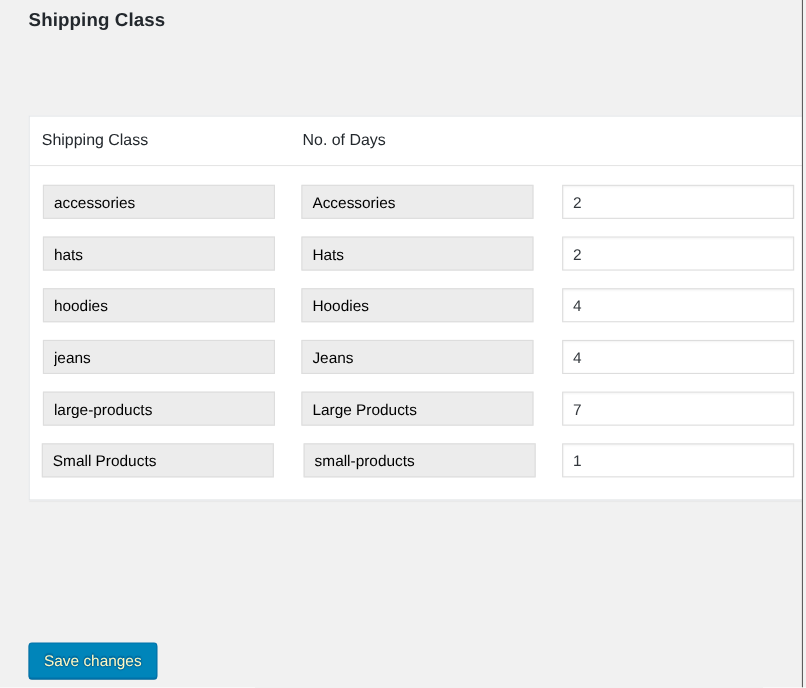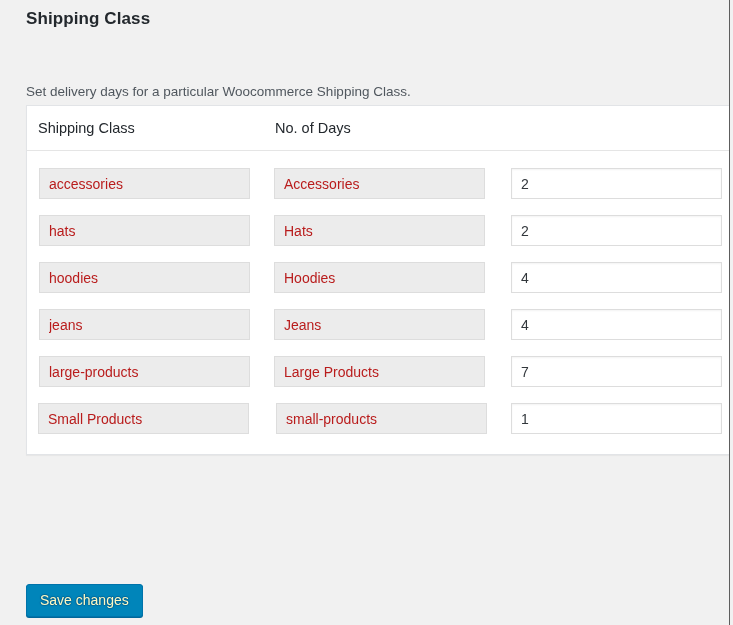"Set delivery days for a" p.page-desc { html: <p>Set delivery days for a particular Woocommerce Shipping Class.</p> -> none }
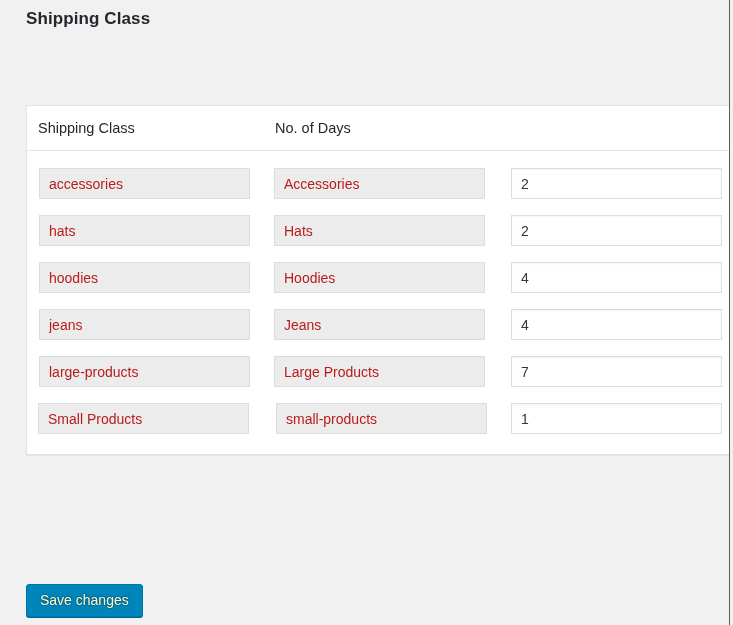"accessories" input.fld.readonly { color: #b91c1c -> #000000 }
